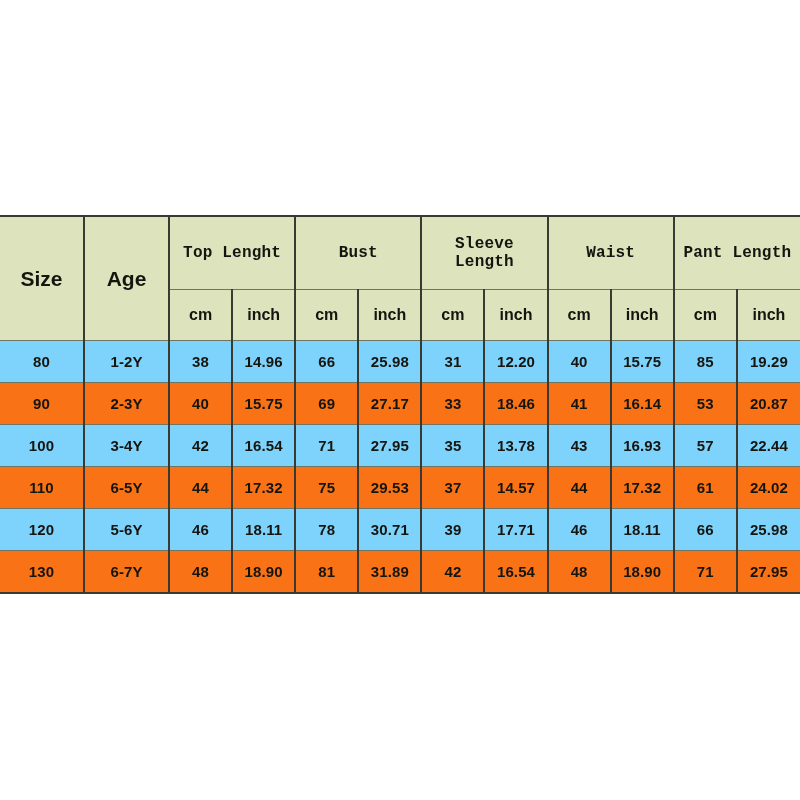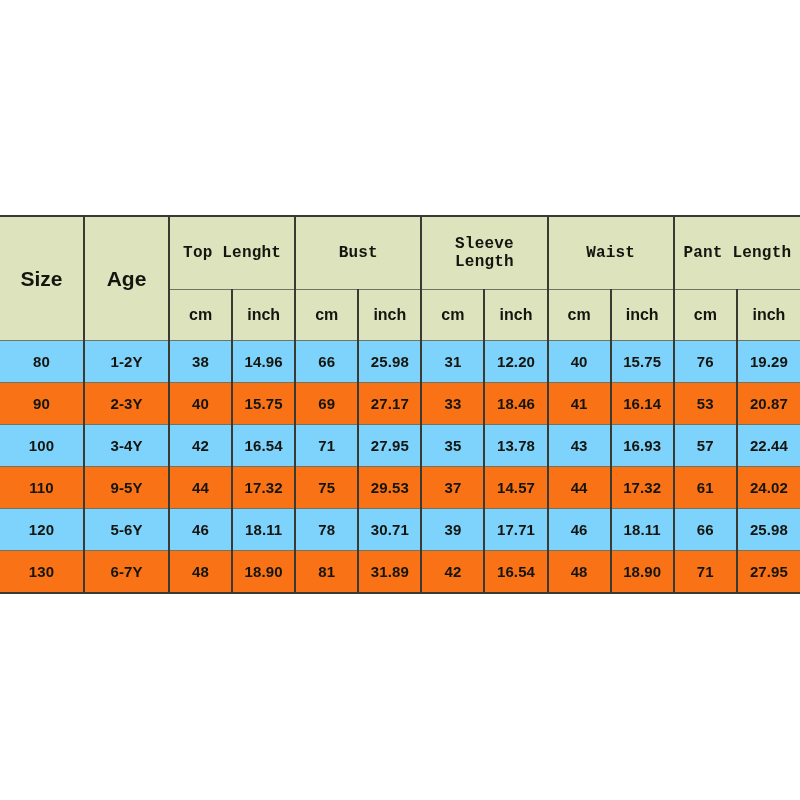"76" td.c-cm { text: 76 -> 85 }
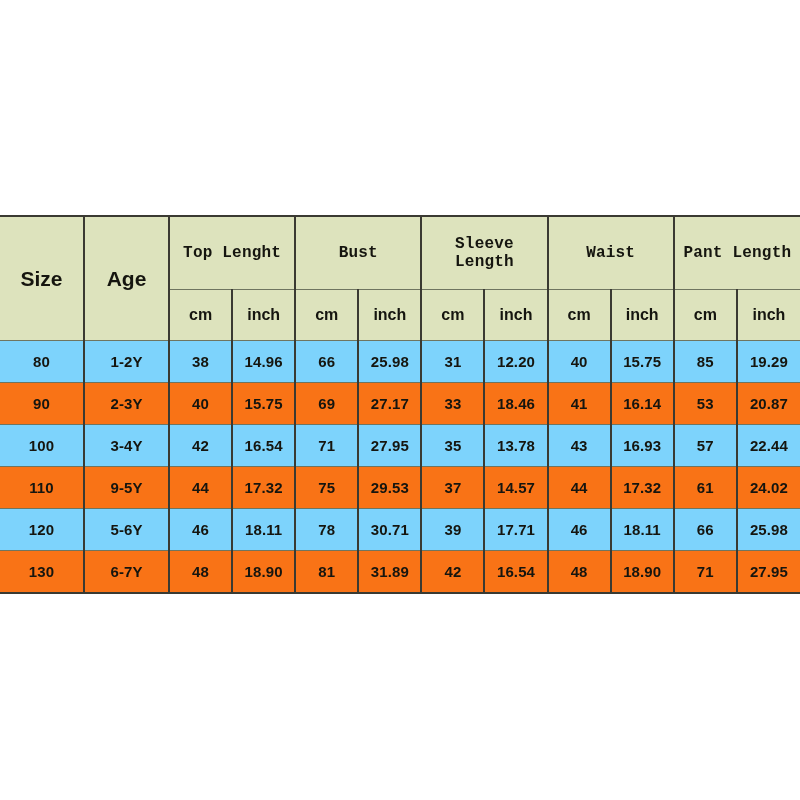"9-5Y" td.c-age { text: 9-5Y -> 6-5Y }
